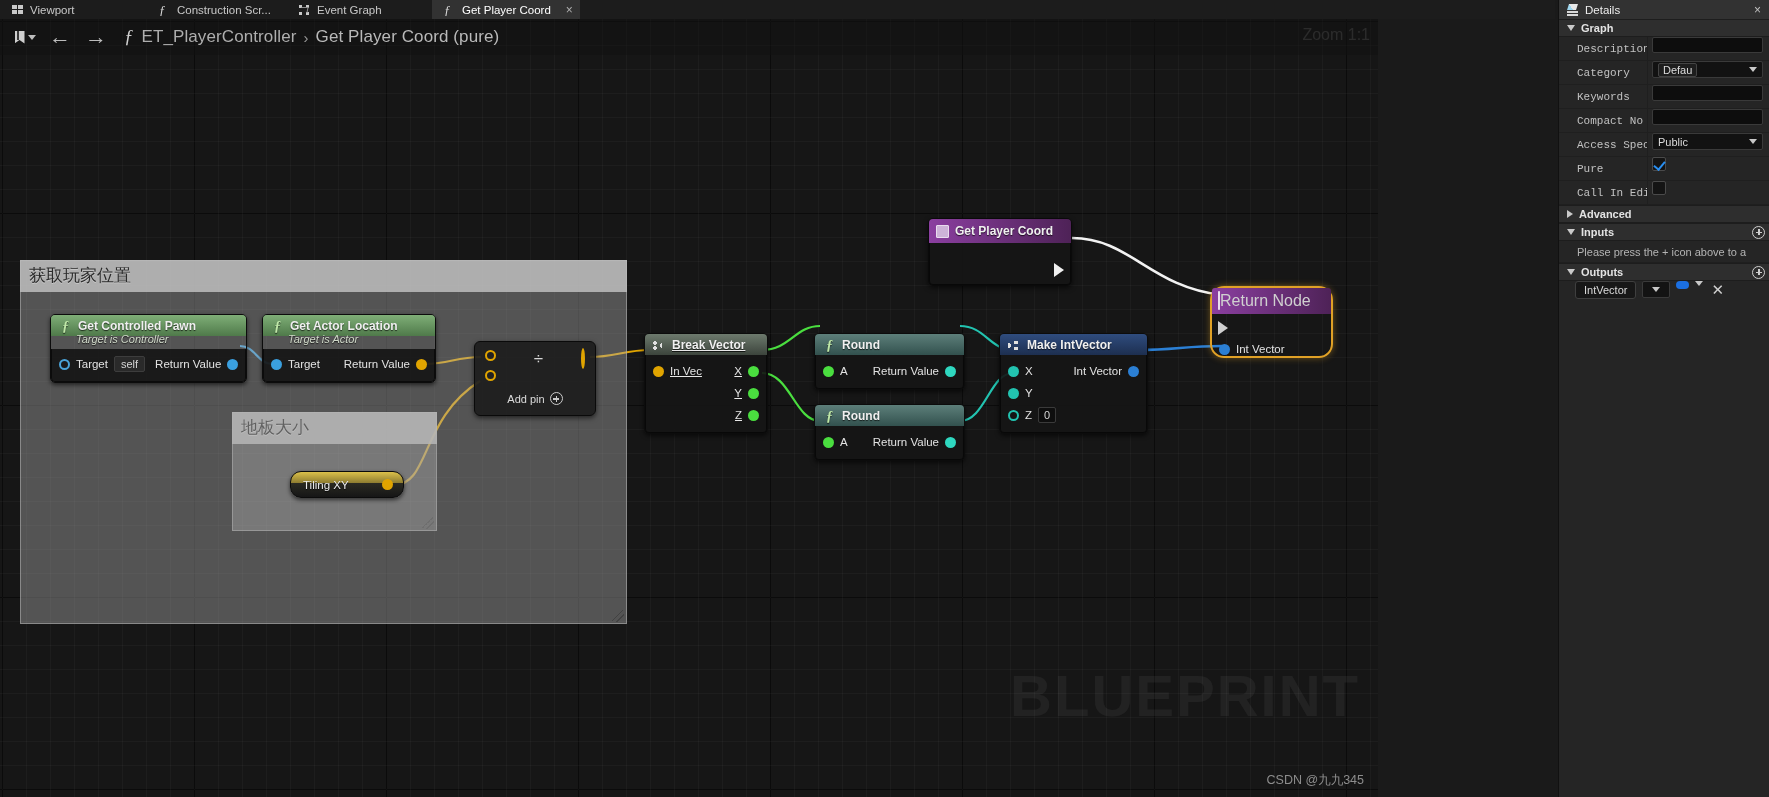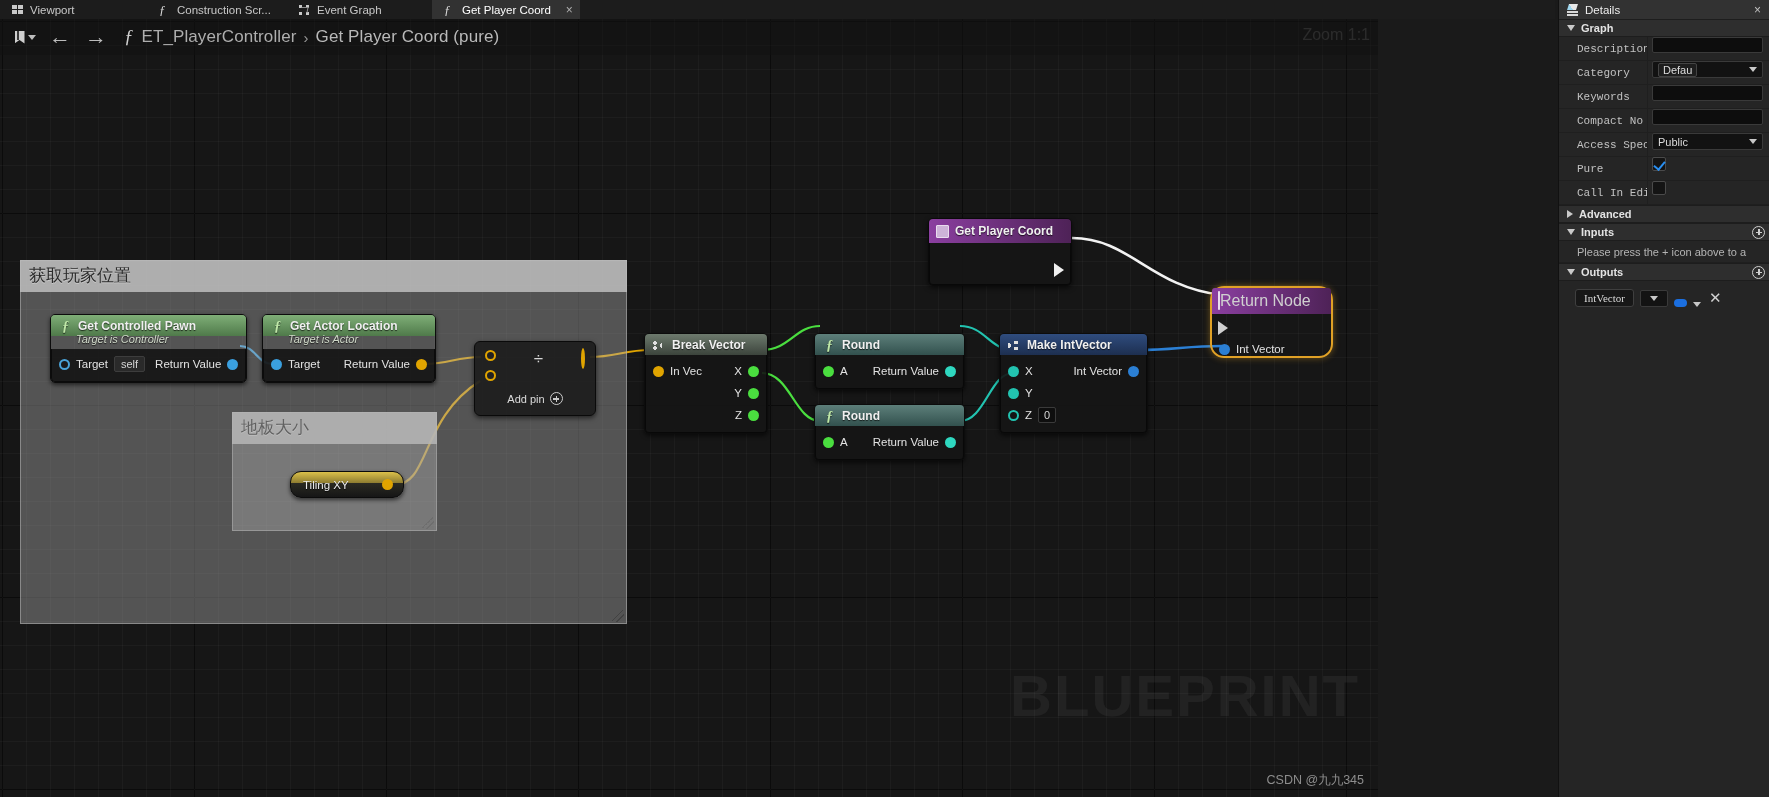"IntVector" .outrow { align-items: flex-end -> flex-start; font-family: Liberation Serif, serif -> none }
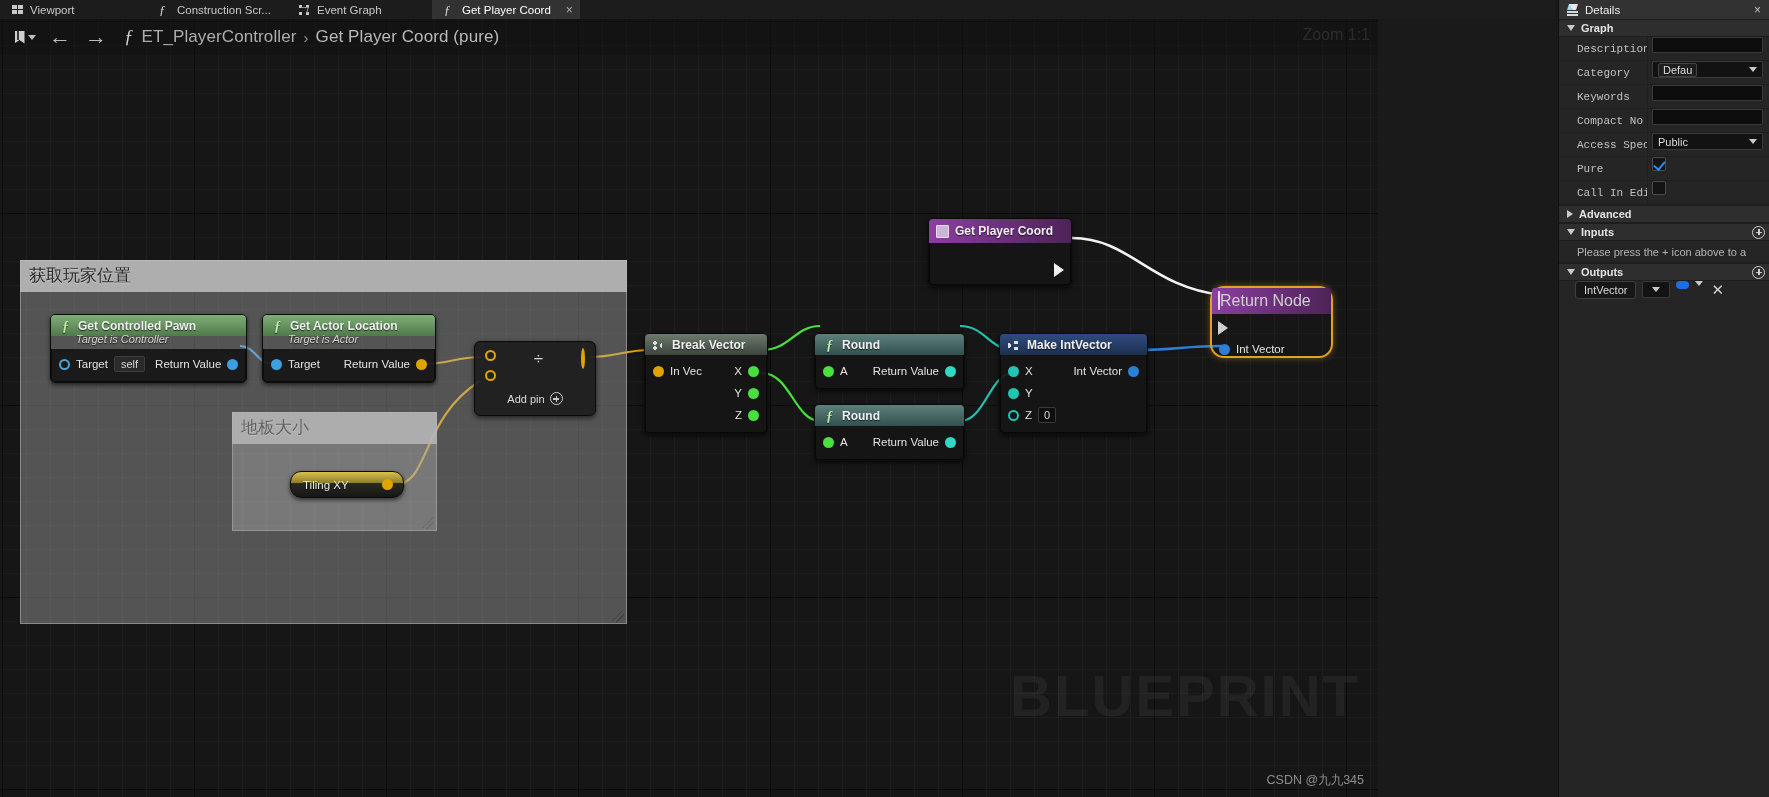"Break Vector" div.node { text-decoration: none -> underline }
